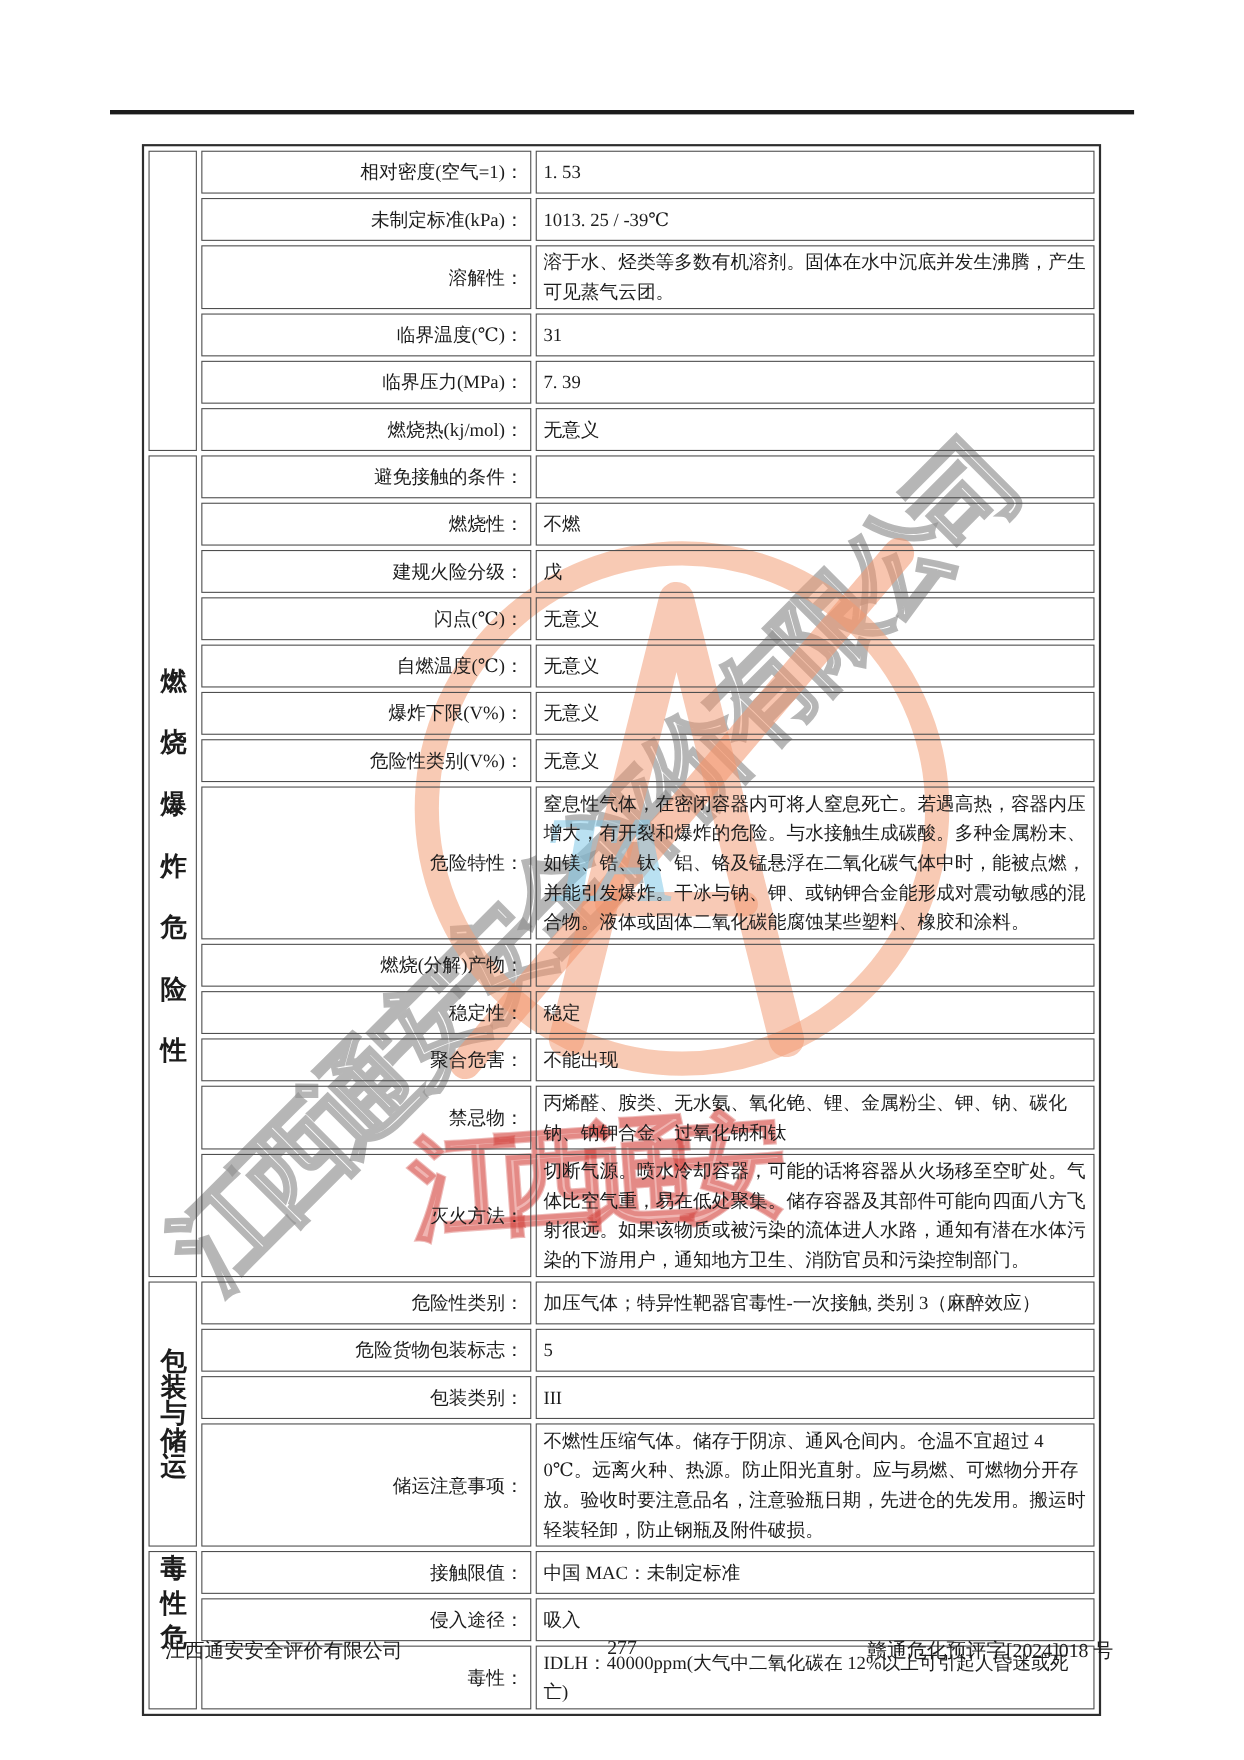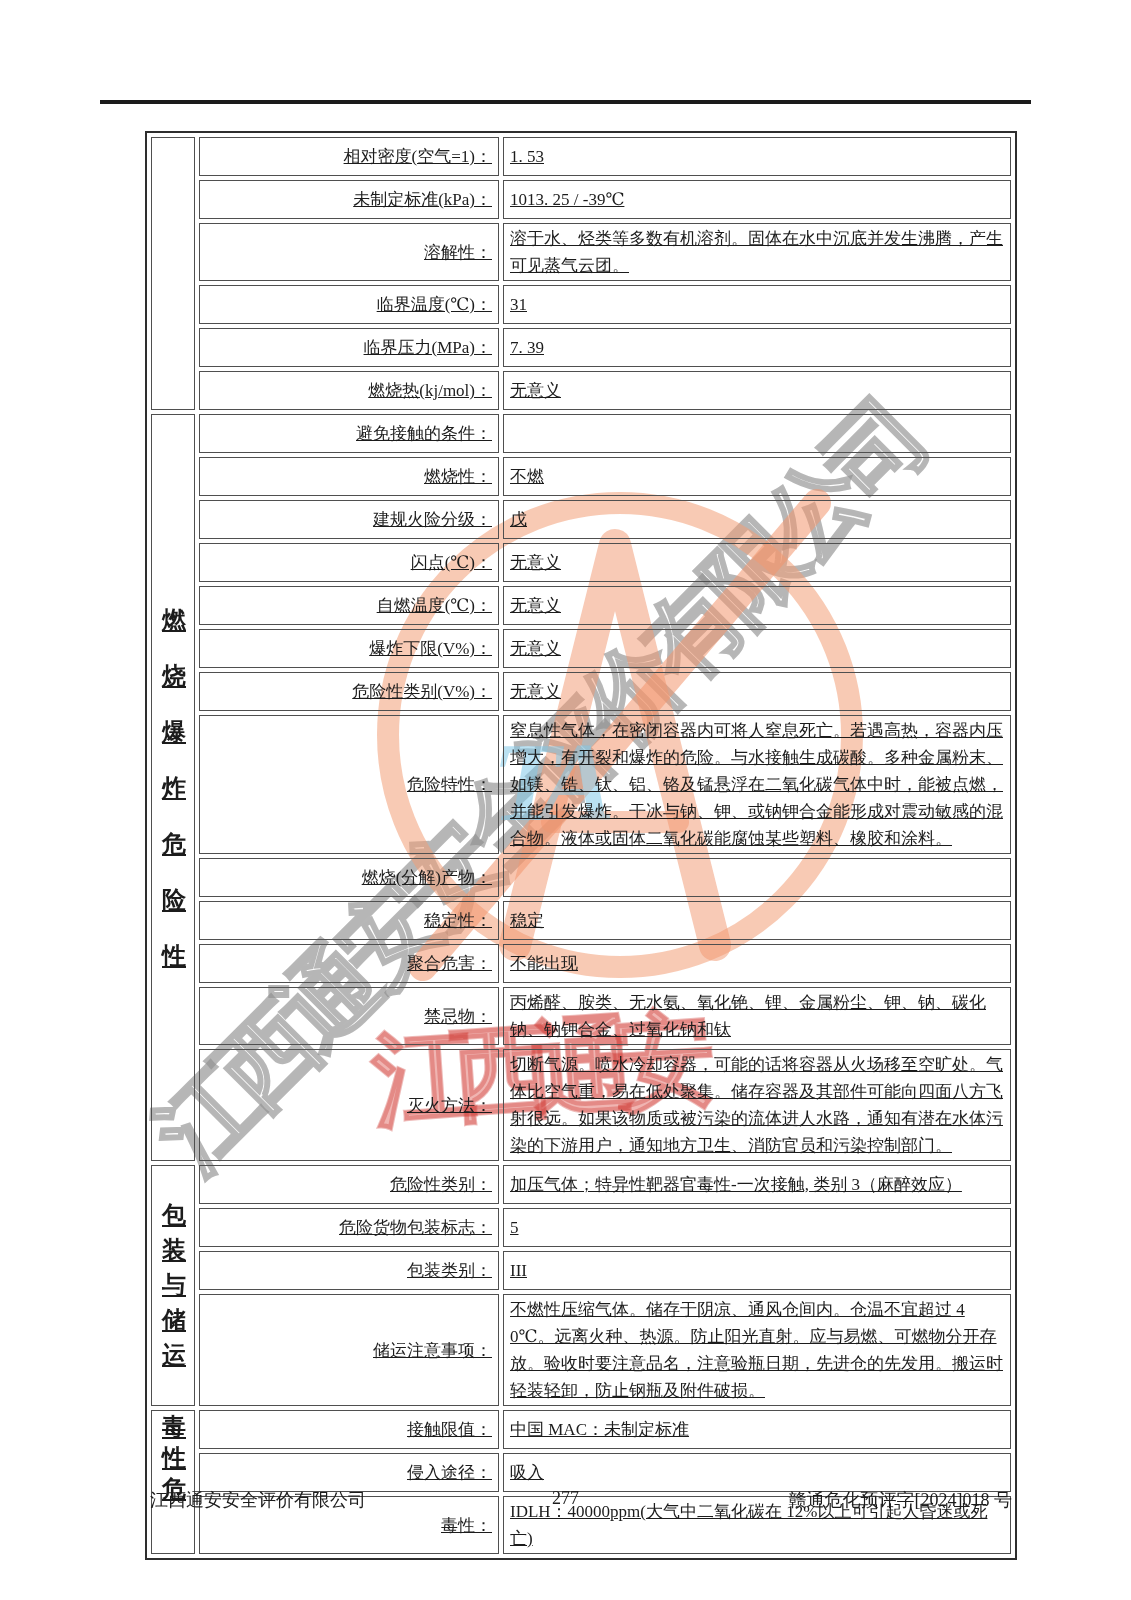"相对密度(空气=1)：" .tbl-wrap { left: 145px -> 129px; text-decoration: underline -> none }
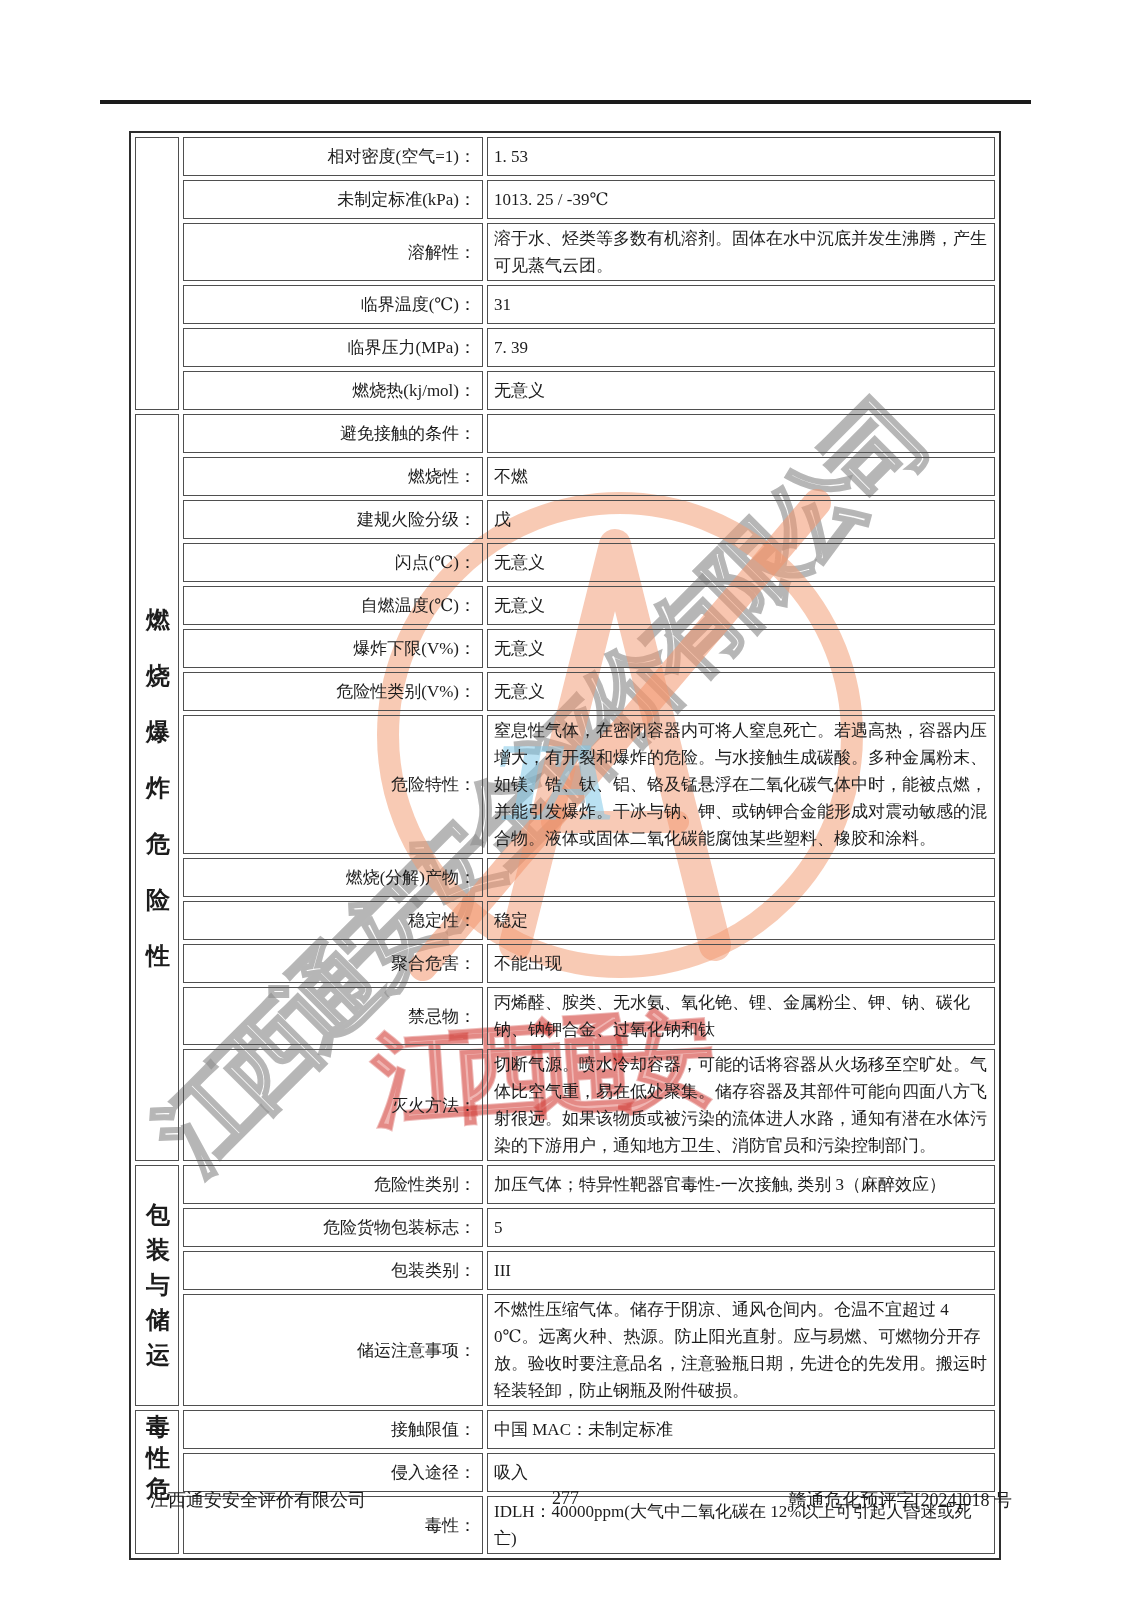"包装与储运" td.sec-2 .sec-label { line-height: 35px -> 24px }
